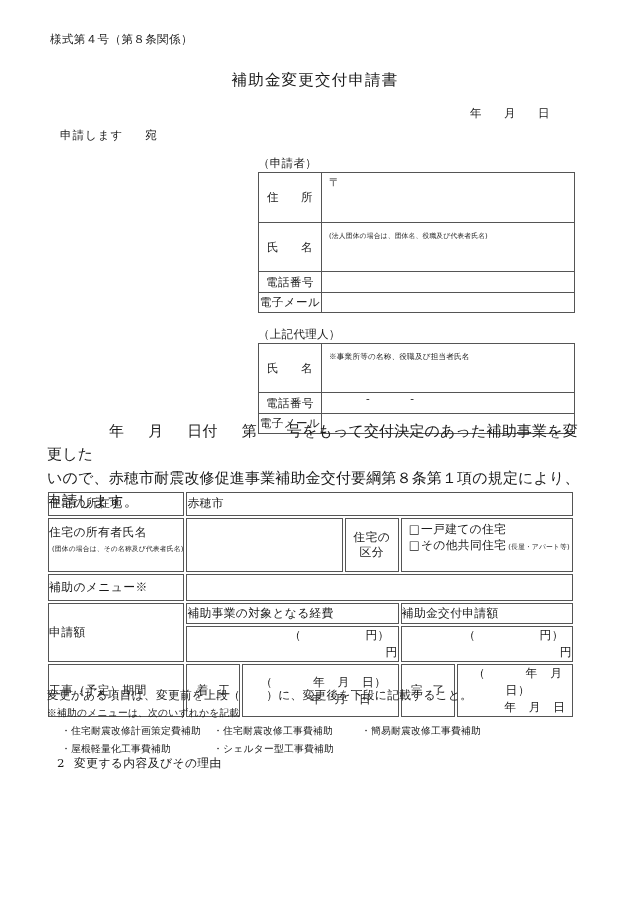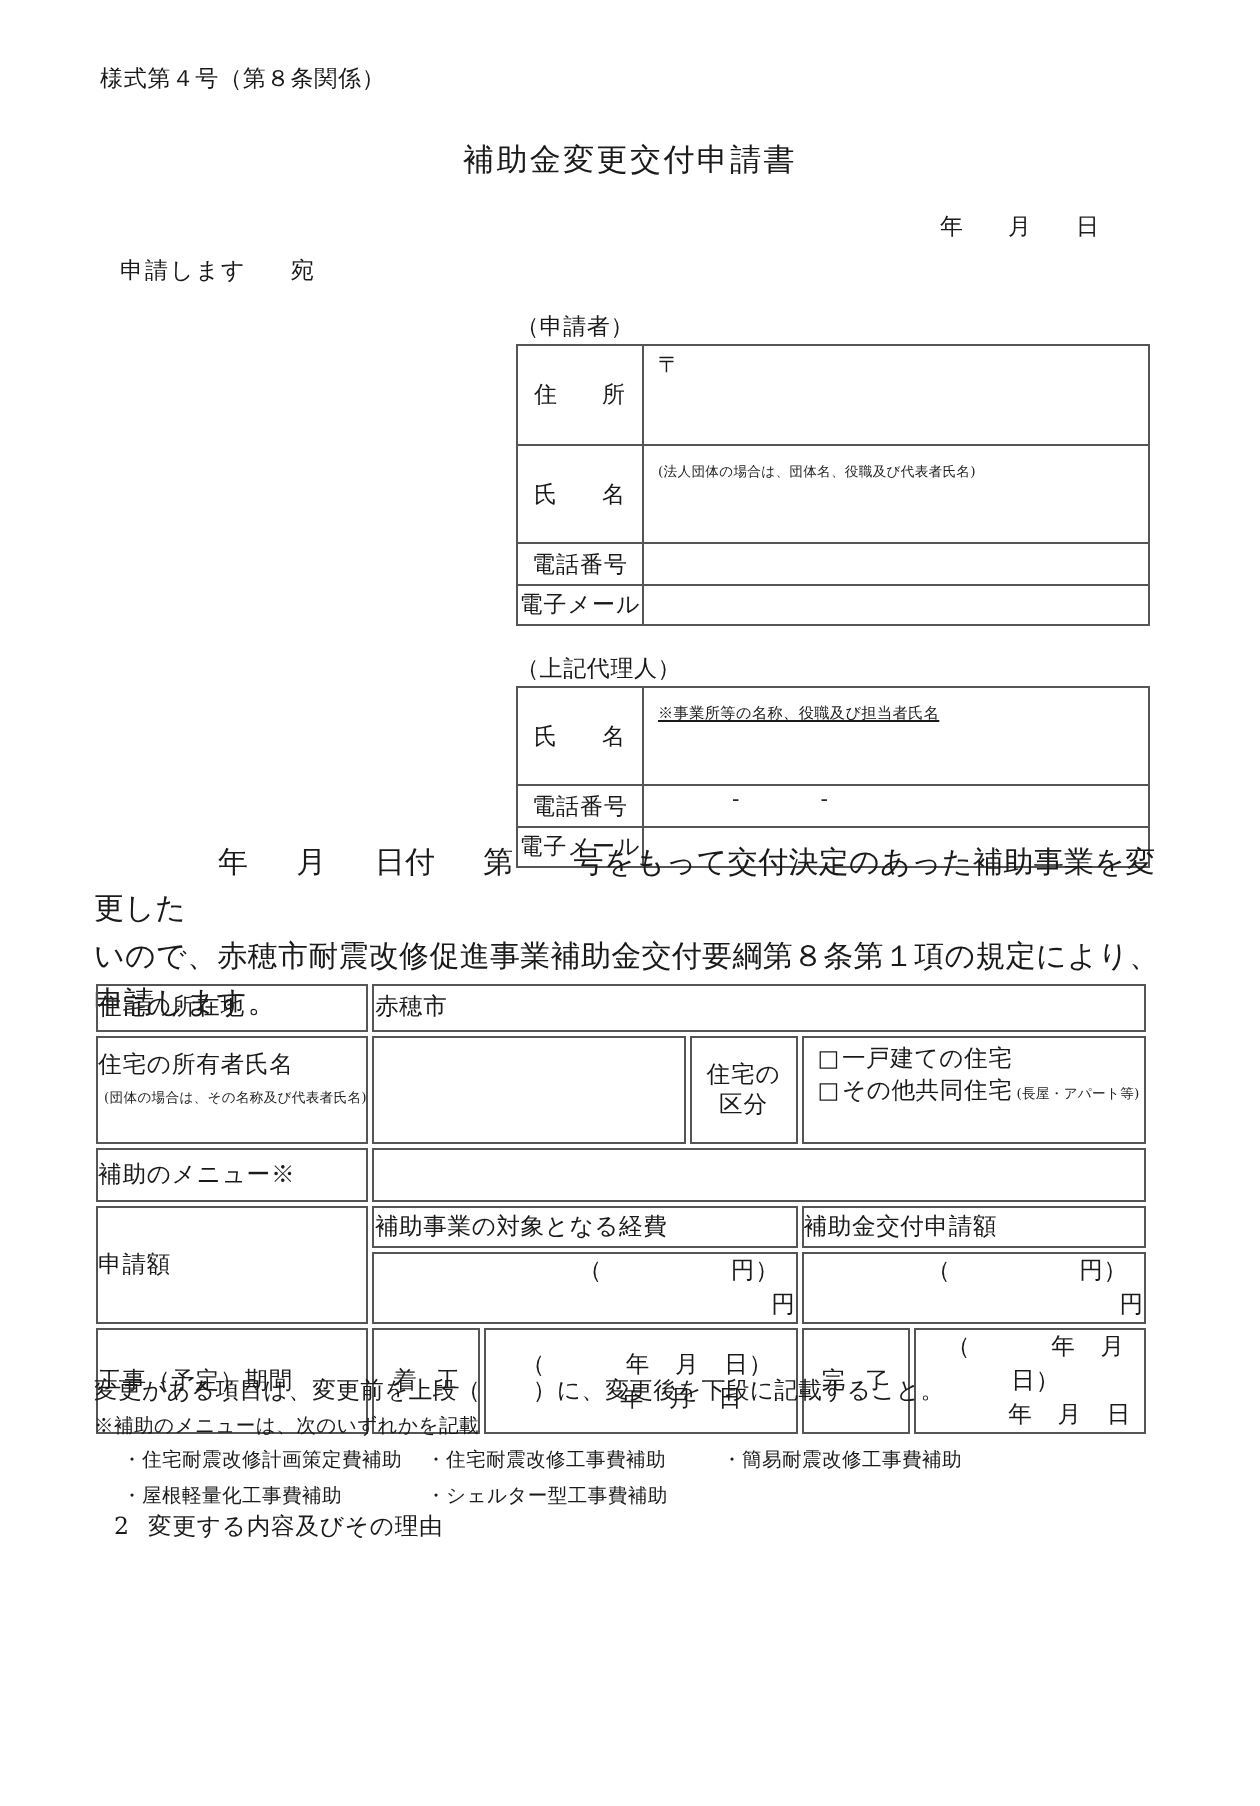"※事業所等の名称、役職及び担当者氏名" td.topalign { text-decoration: underline -> none }
